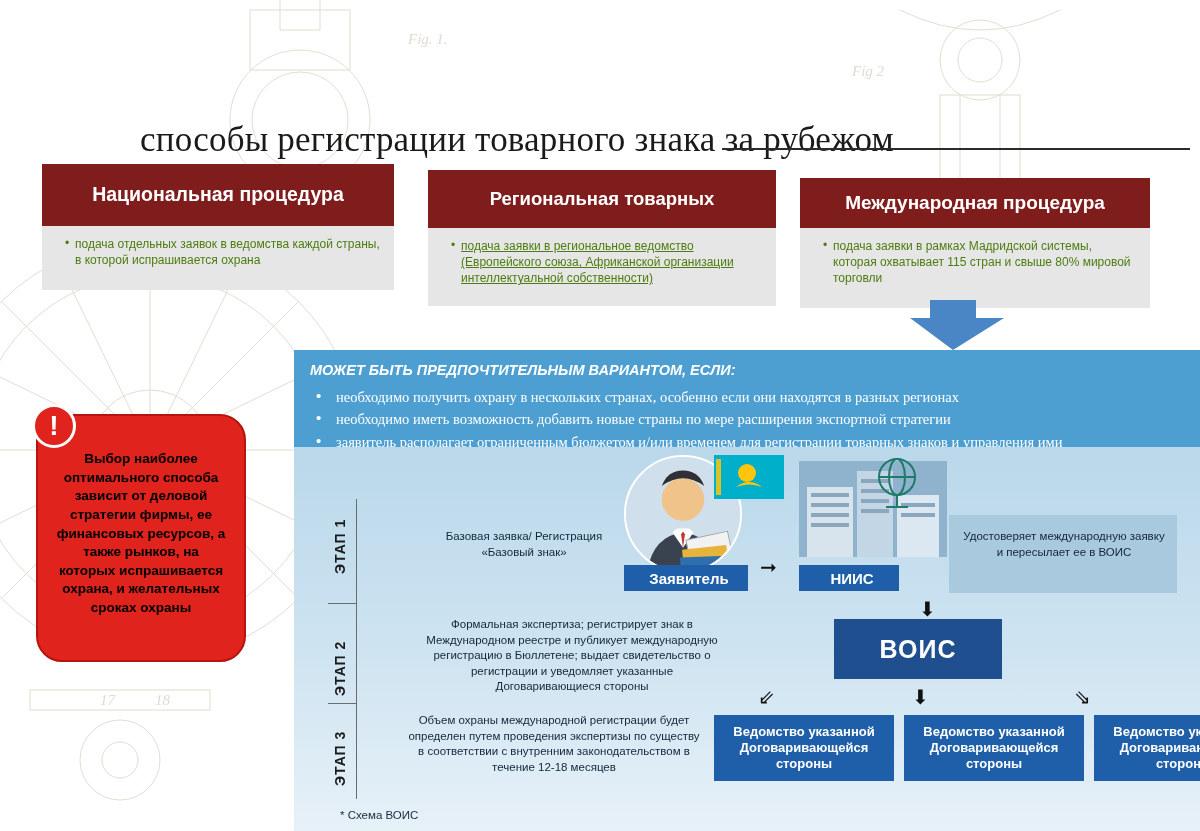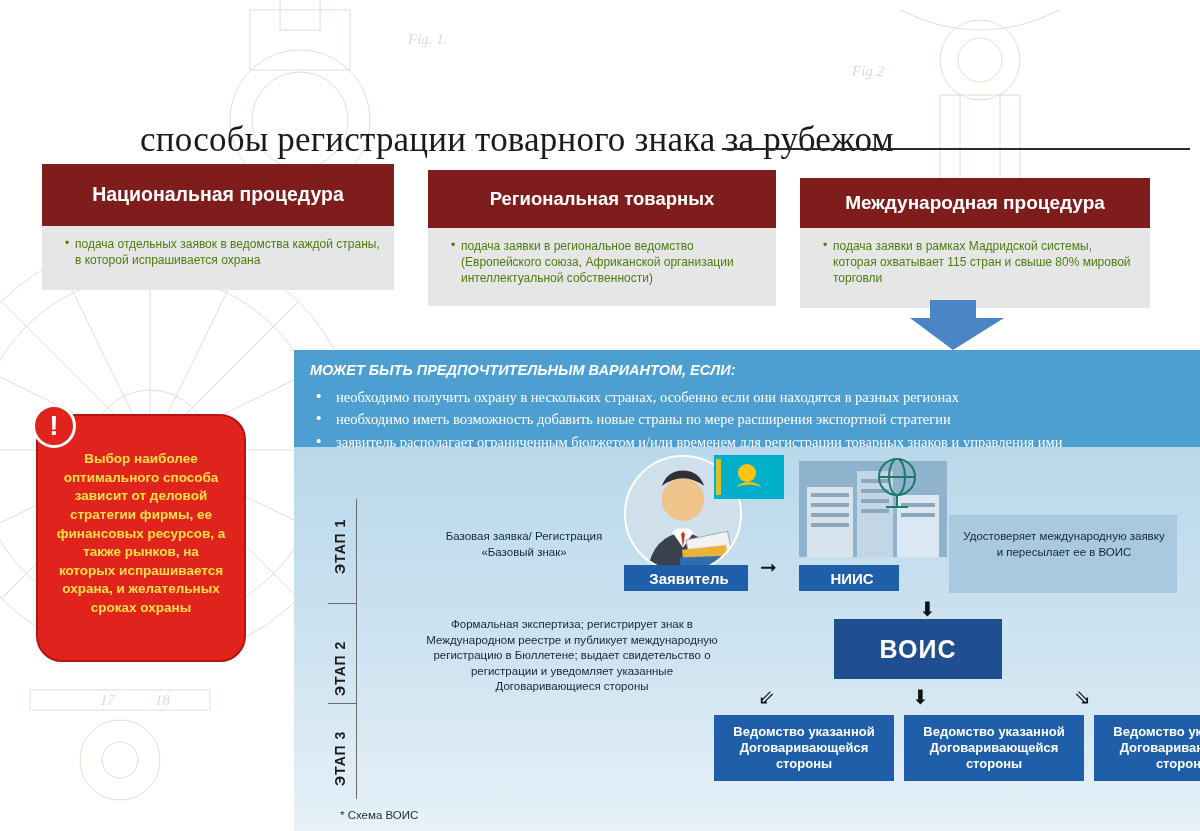"подача заявки в региональное ведомство" #card-regional .card-body { text-decoration: none -> underline }
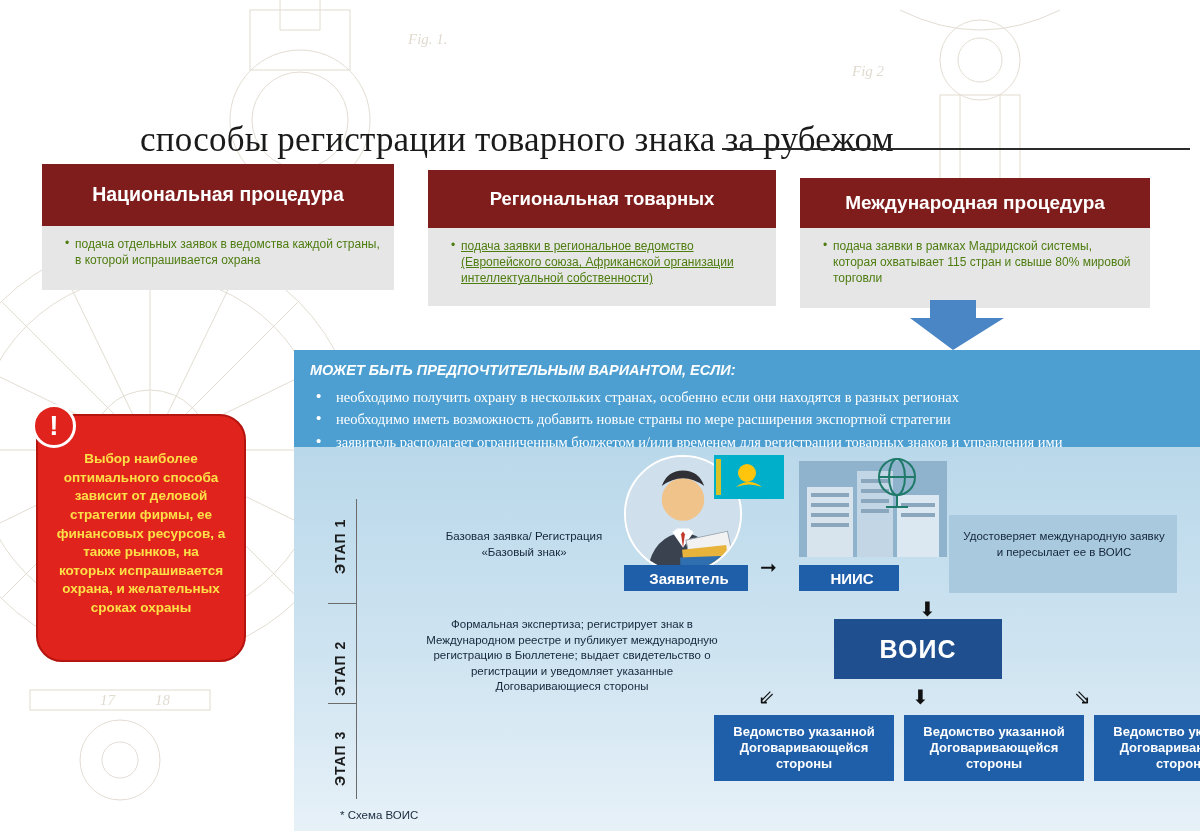"Выбор наиболее оптимального способа" .callout { color: #fde047 -> #000000 }
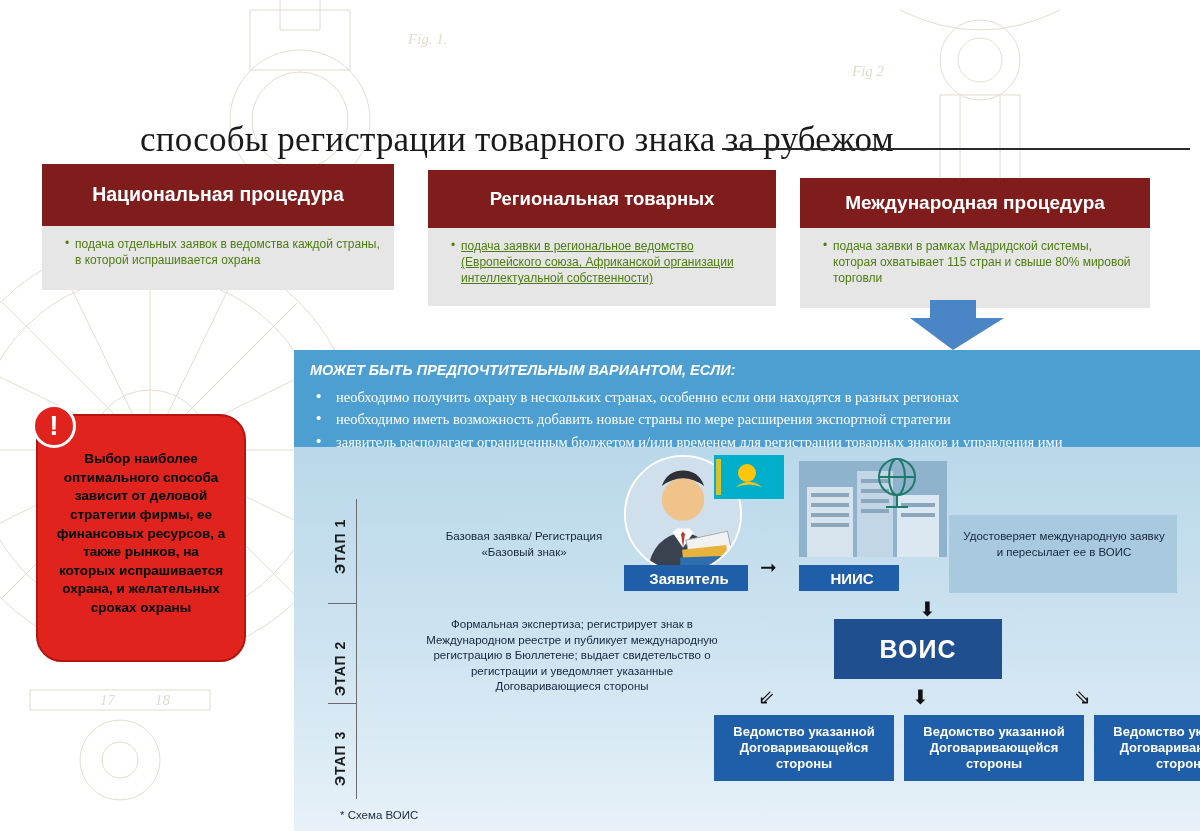"Объем охраны международной регистрации" div.desc { html: none -> <div>Объем охраны международной регистрации будет определен путем проведения экспертизы по существу в соответствии с внутренним законодательством в течение 12-18 месяцев</div> }
